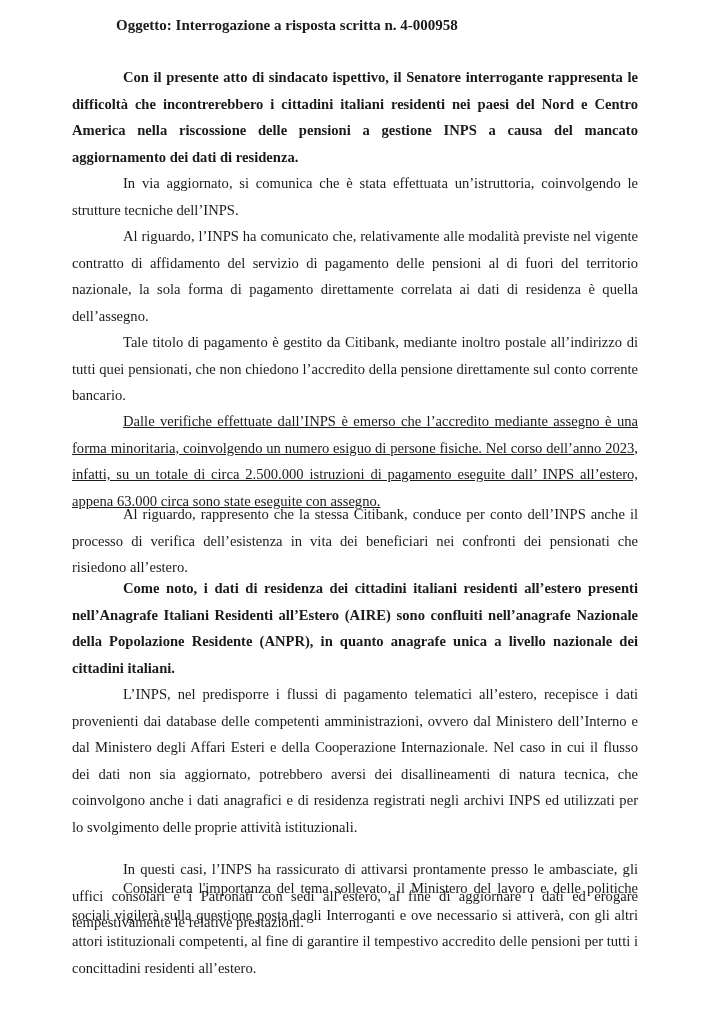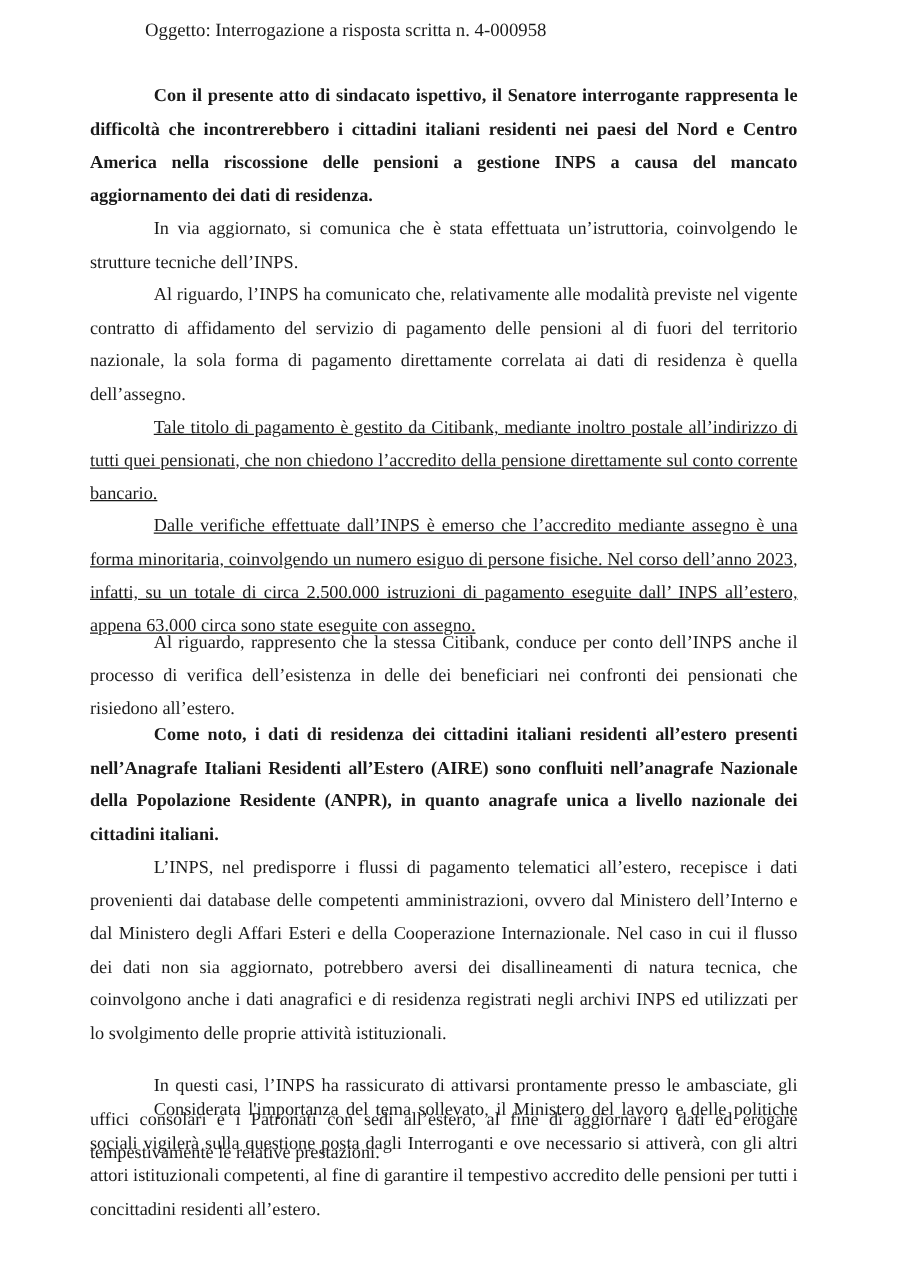"Oggetto: Interrogazione a risposta" .title { font-weight: normal -> bold }
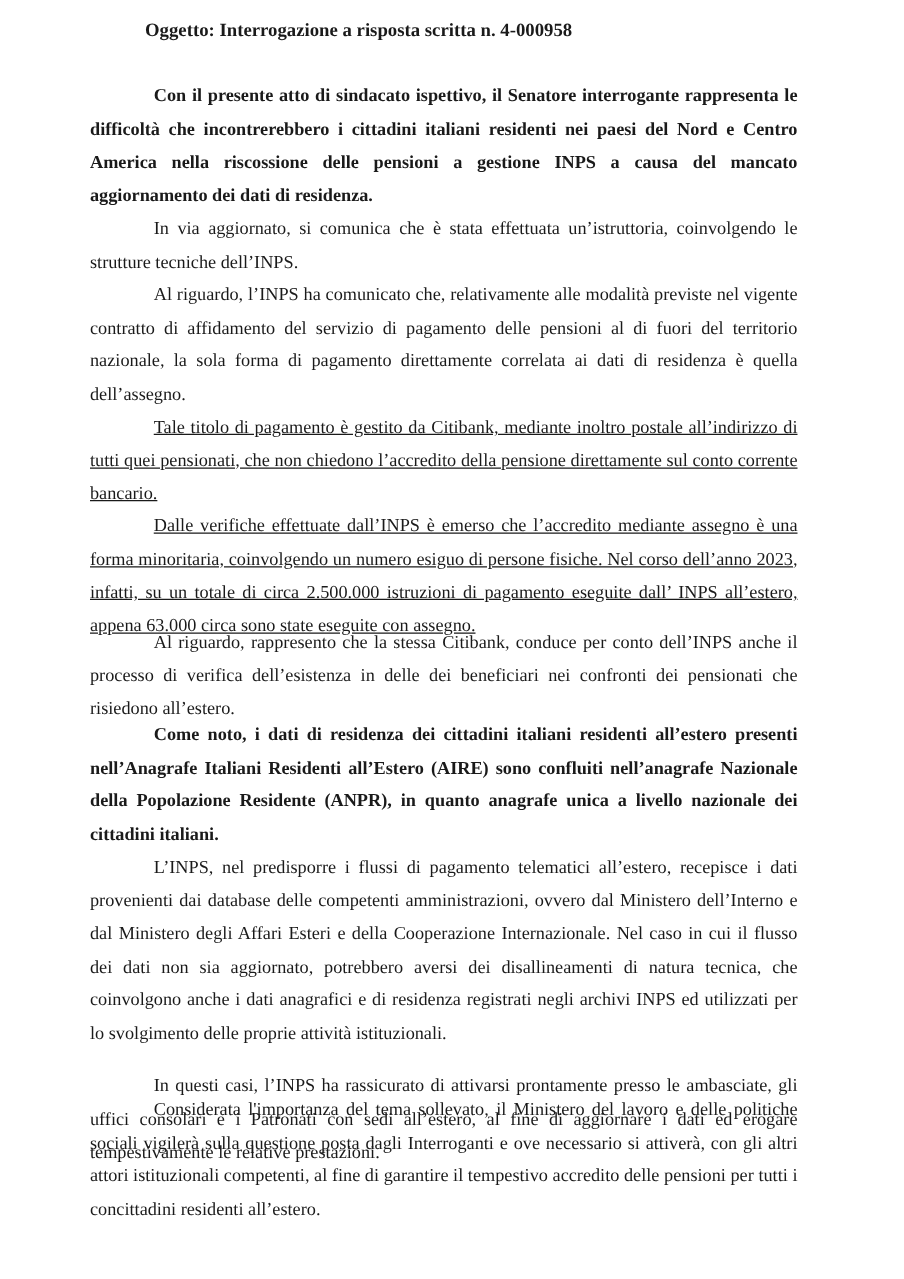"Tale titolo di pagamento è" p.para { text-decoration: underline -> none }
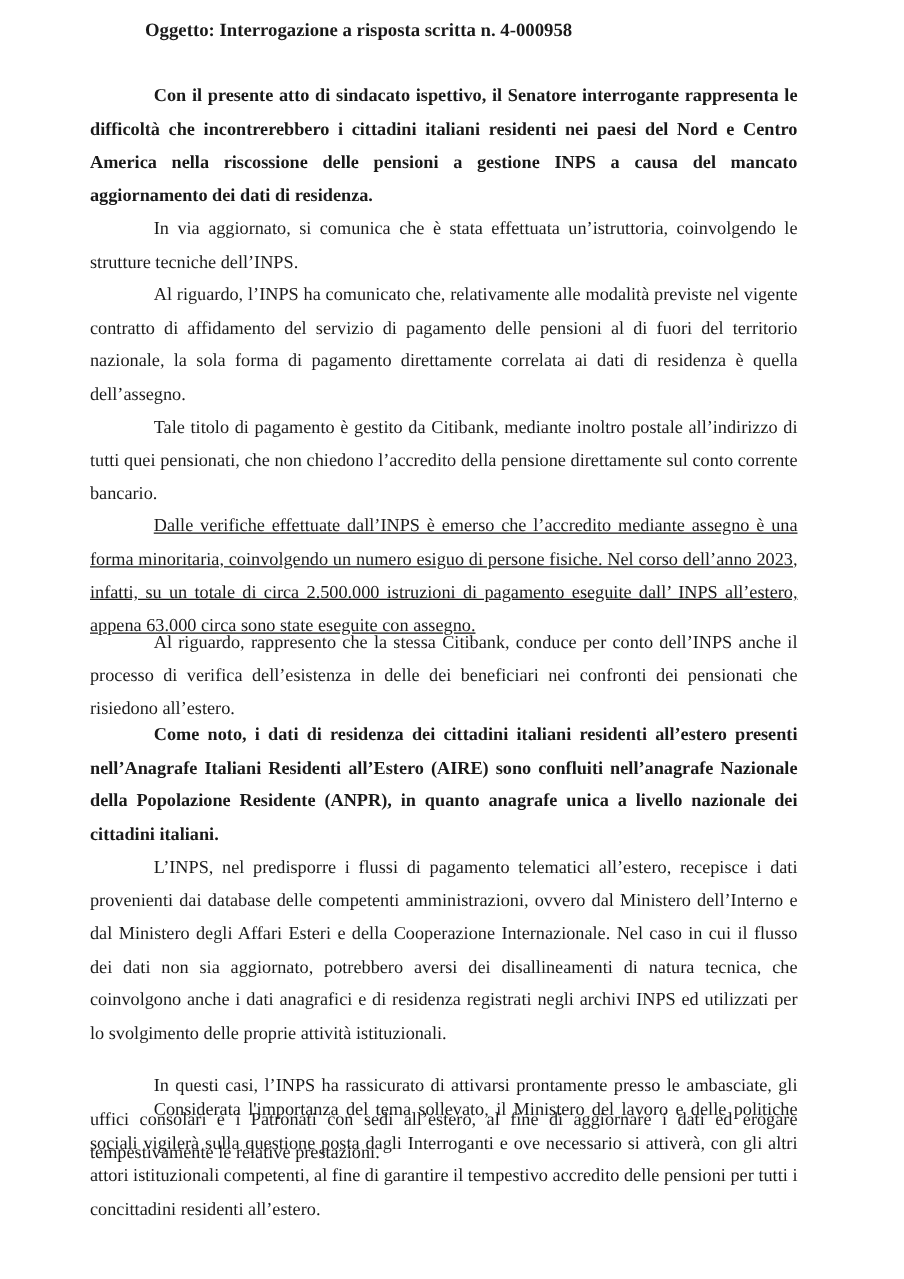"Al riguardo, rappresento che la" p.para { text: delle -> vita }
